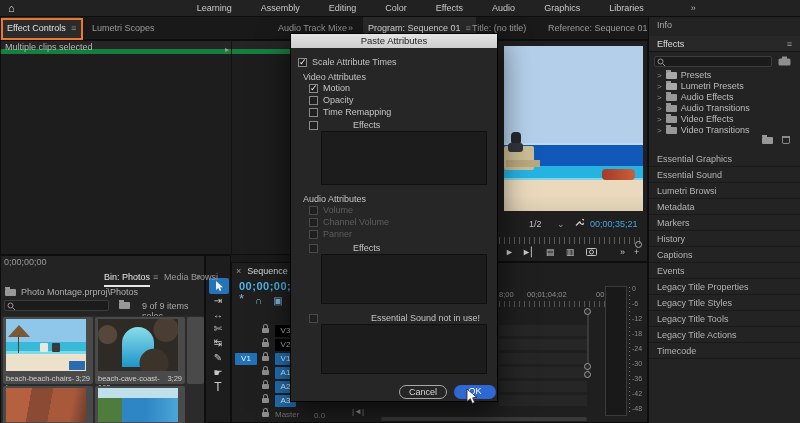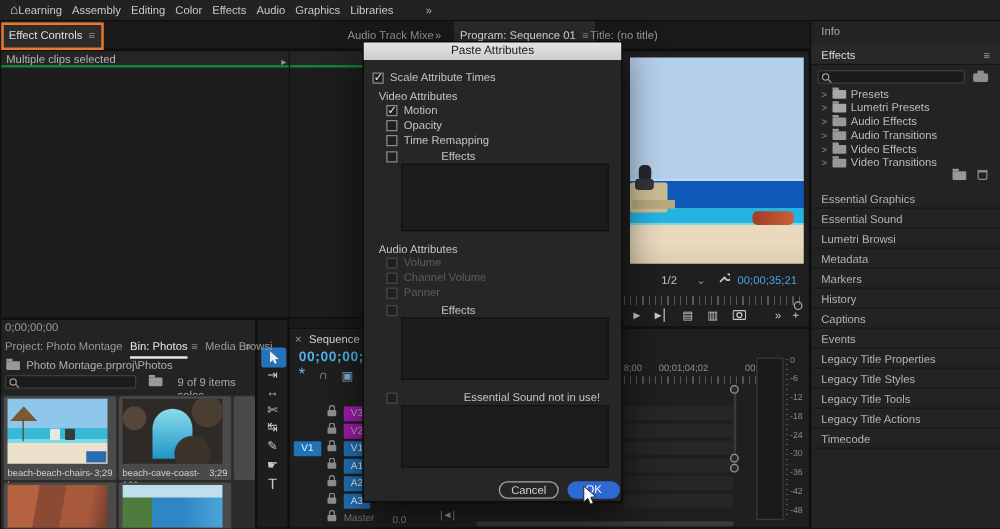"Learning" .menus { gap: 8px -> 29px; margin-left: none -> 182px }
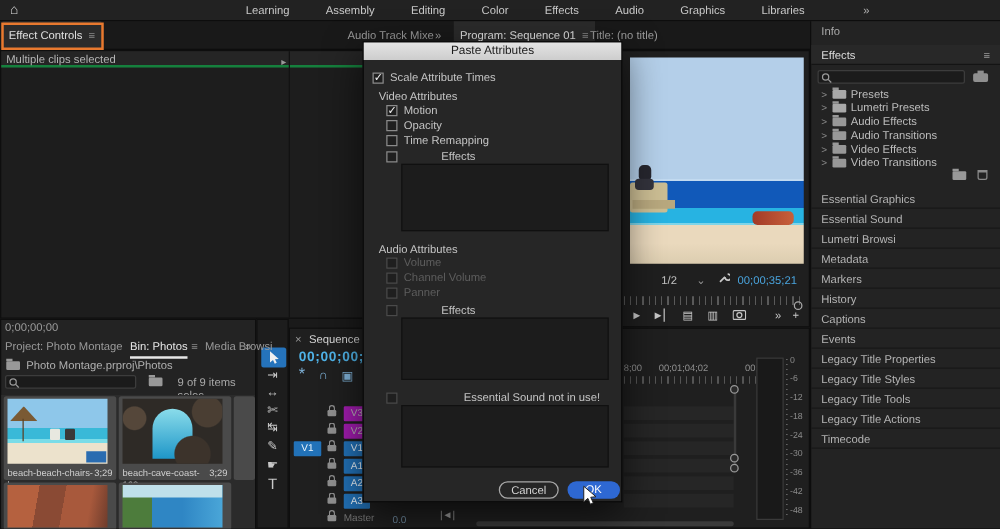"Lumetri Scopes" div.ptab { html: none -> <div><span>Lumetri Scopes</span></div> }
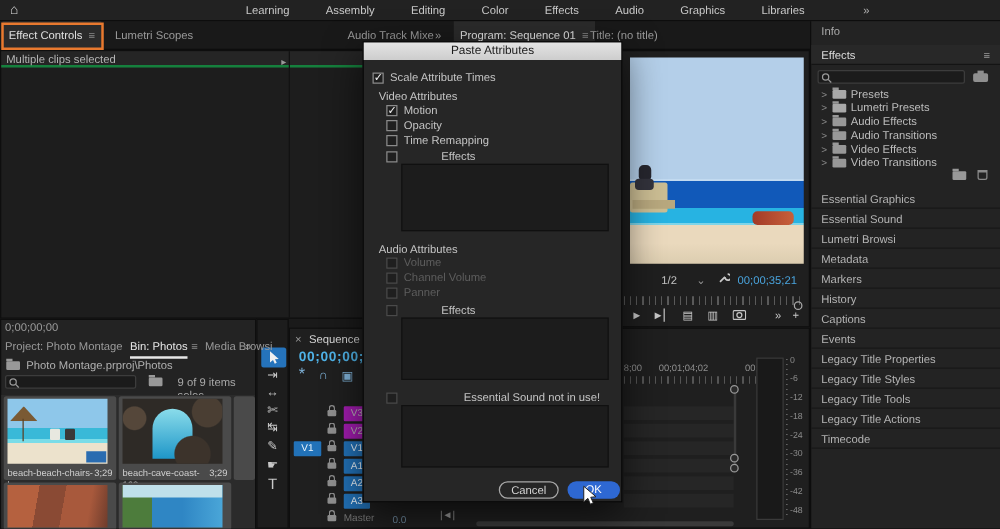"Reference: Sequence 01" div.ptab { html: none -> <div><span>Reference: Sequence 01</span></div> }
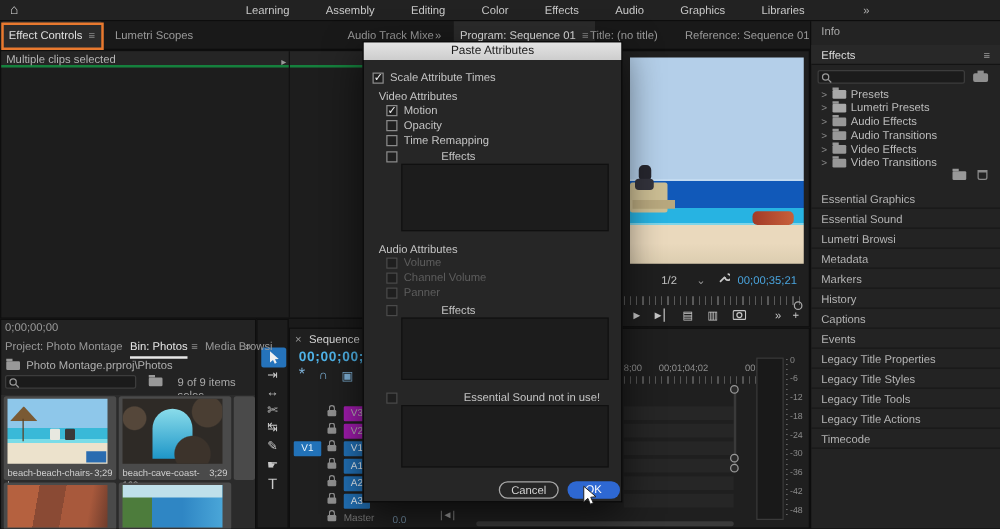"Multiple clips selected" .echead { border-bottom: 2px solid #15803d -> 5px solid #15803d }
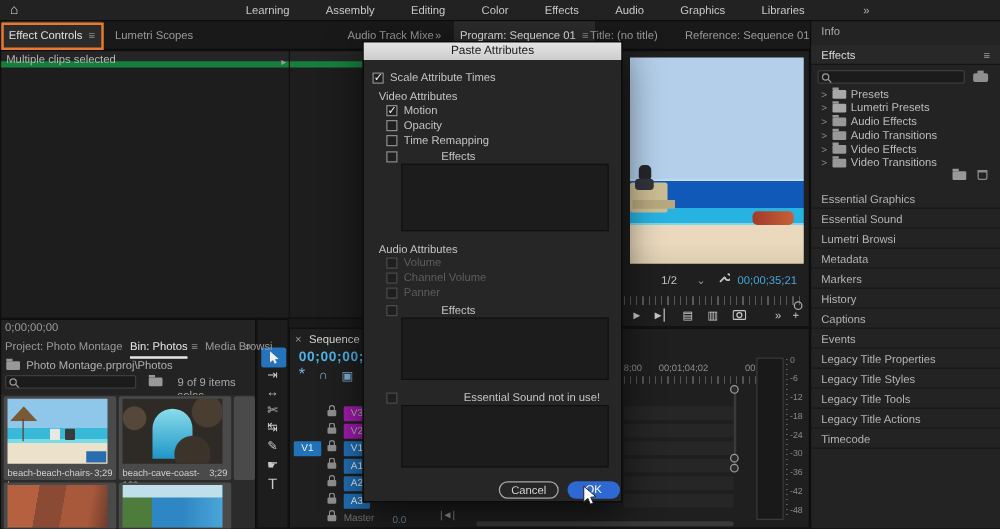"Project: Photo Montage" span.bt { html: <span>Project: Photo Montage</span> -> none }
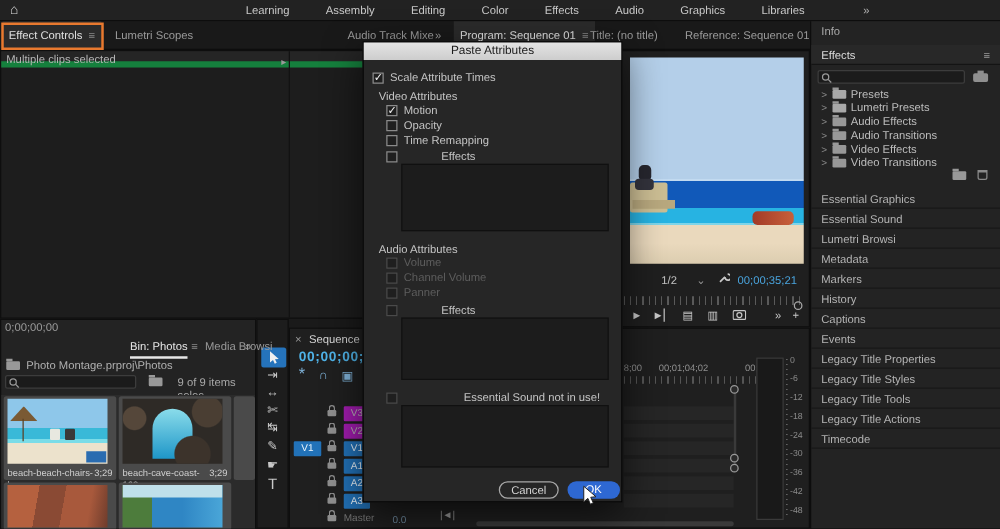"V3" .tlabel { background: #a21caf -> #000000 }
